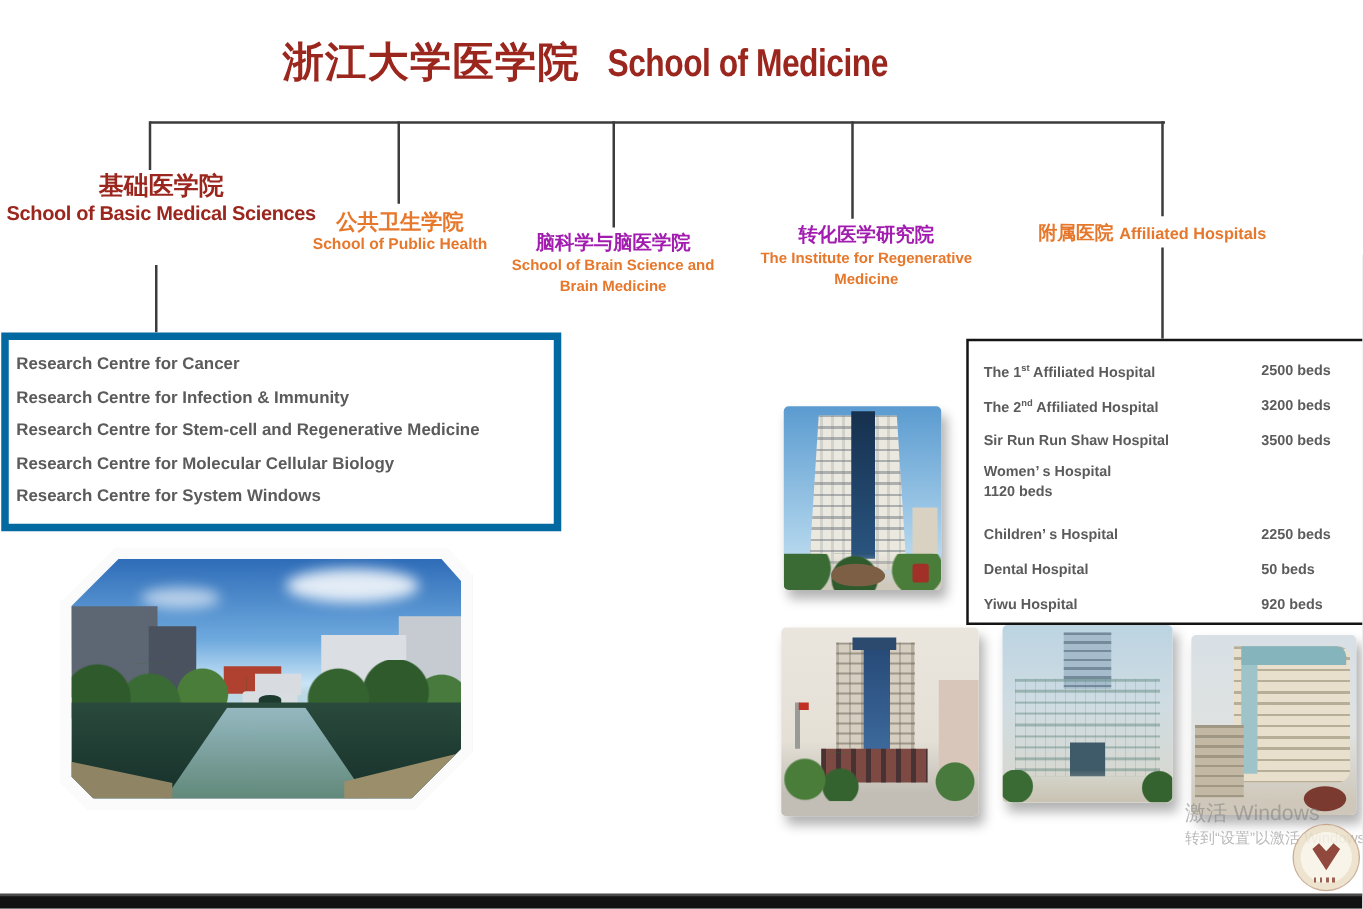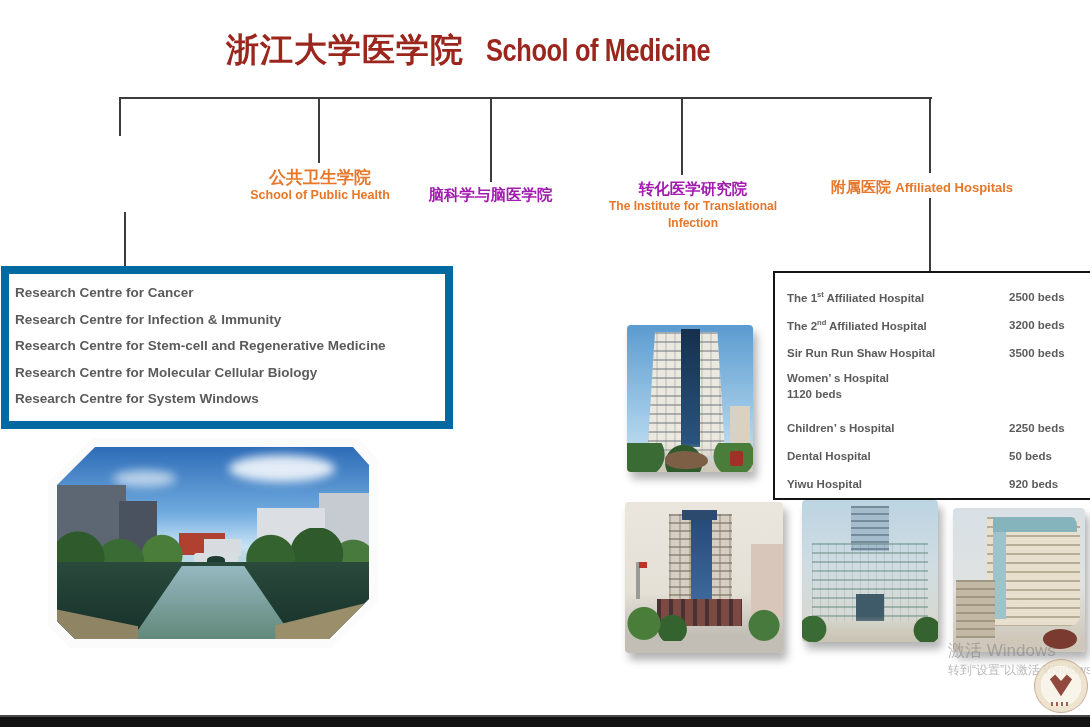"基础医学院" div.branch { html: none -> <div> <div>基础医学院</div> <div>School of Basic Medical Sciences</div> </div> }
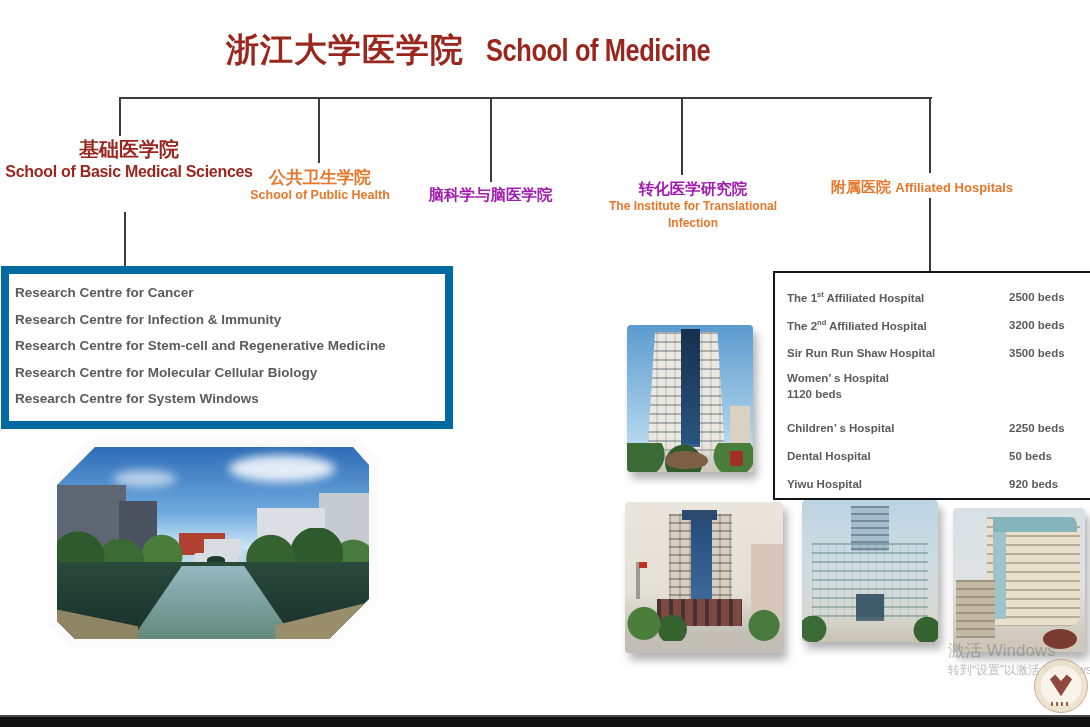"School of Brain Science and" div.b-en { html: none -> <div>School of Brain Science and Brain Medicine</div> }
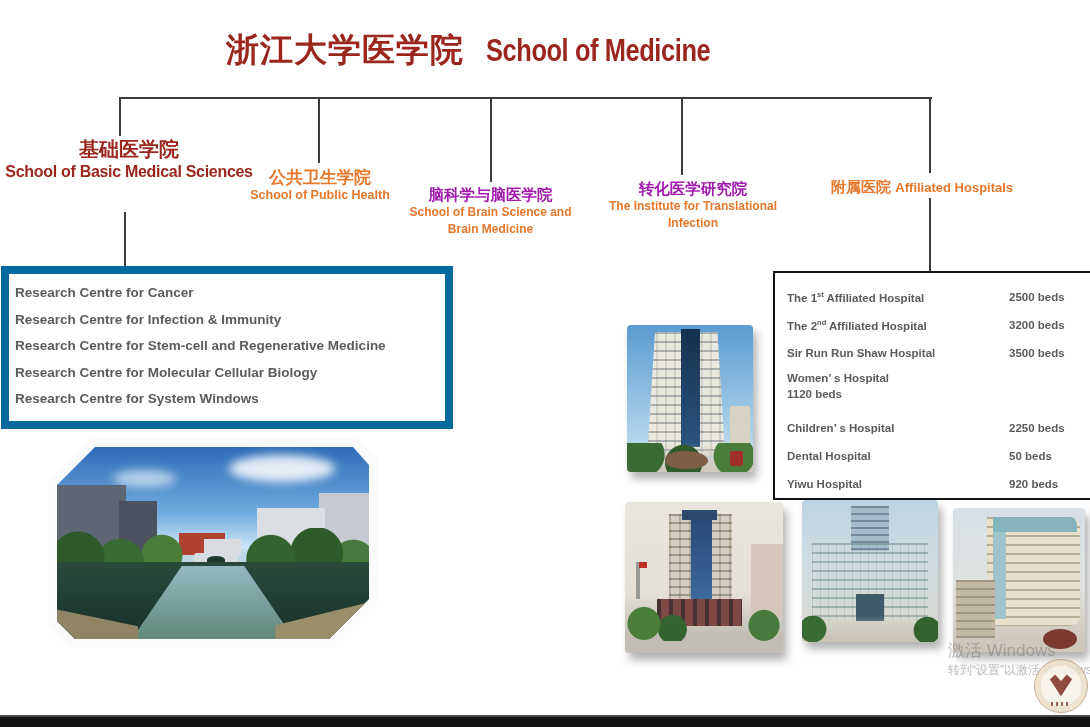"The Institute for Translational" div.b-en { text: Translational Infection -> Regenerative Medicine }
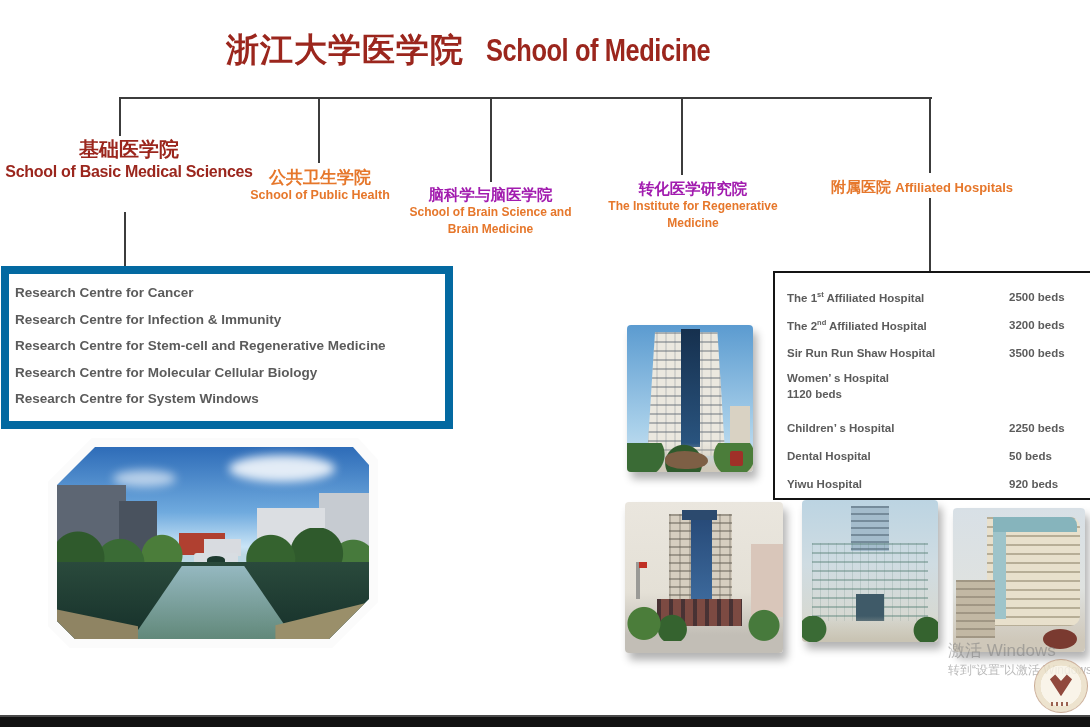"Research Centre for Cancer" .research-box { border: 8px solid #0369a1 -> 6px solid #0369a1 }
